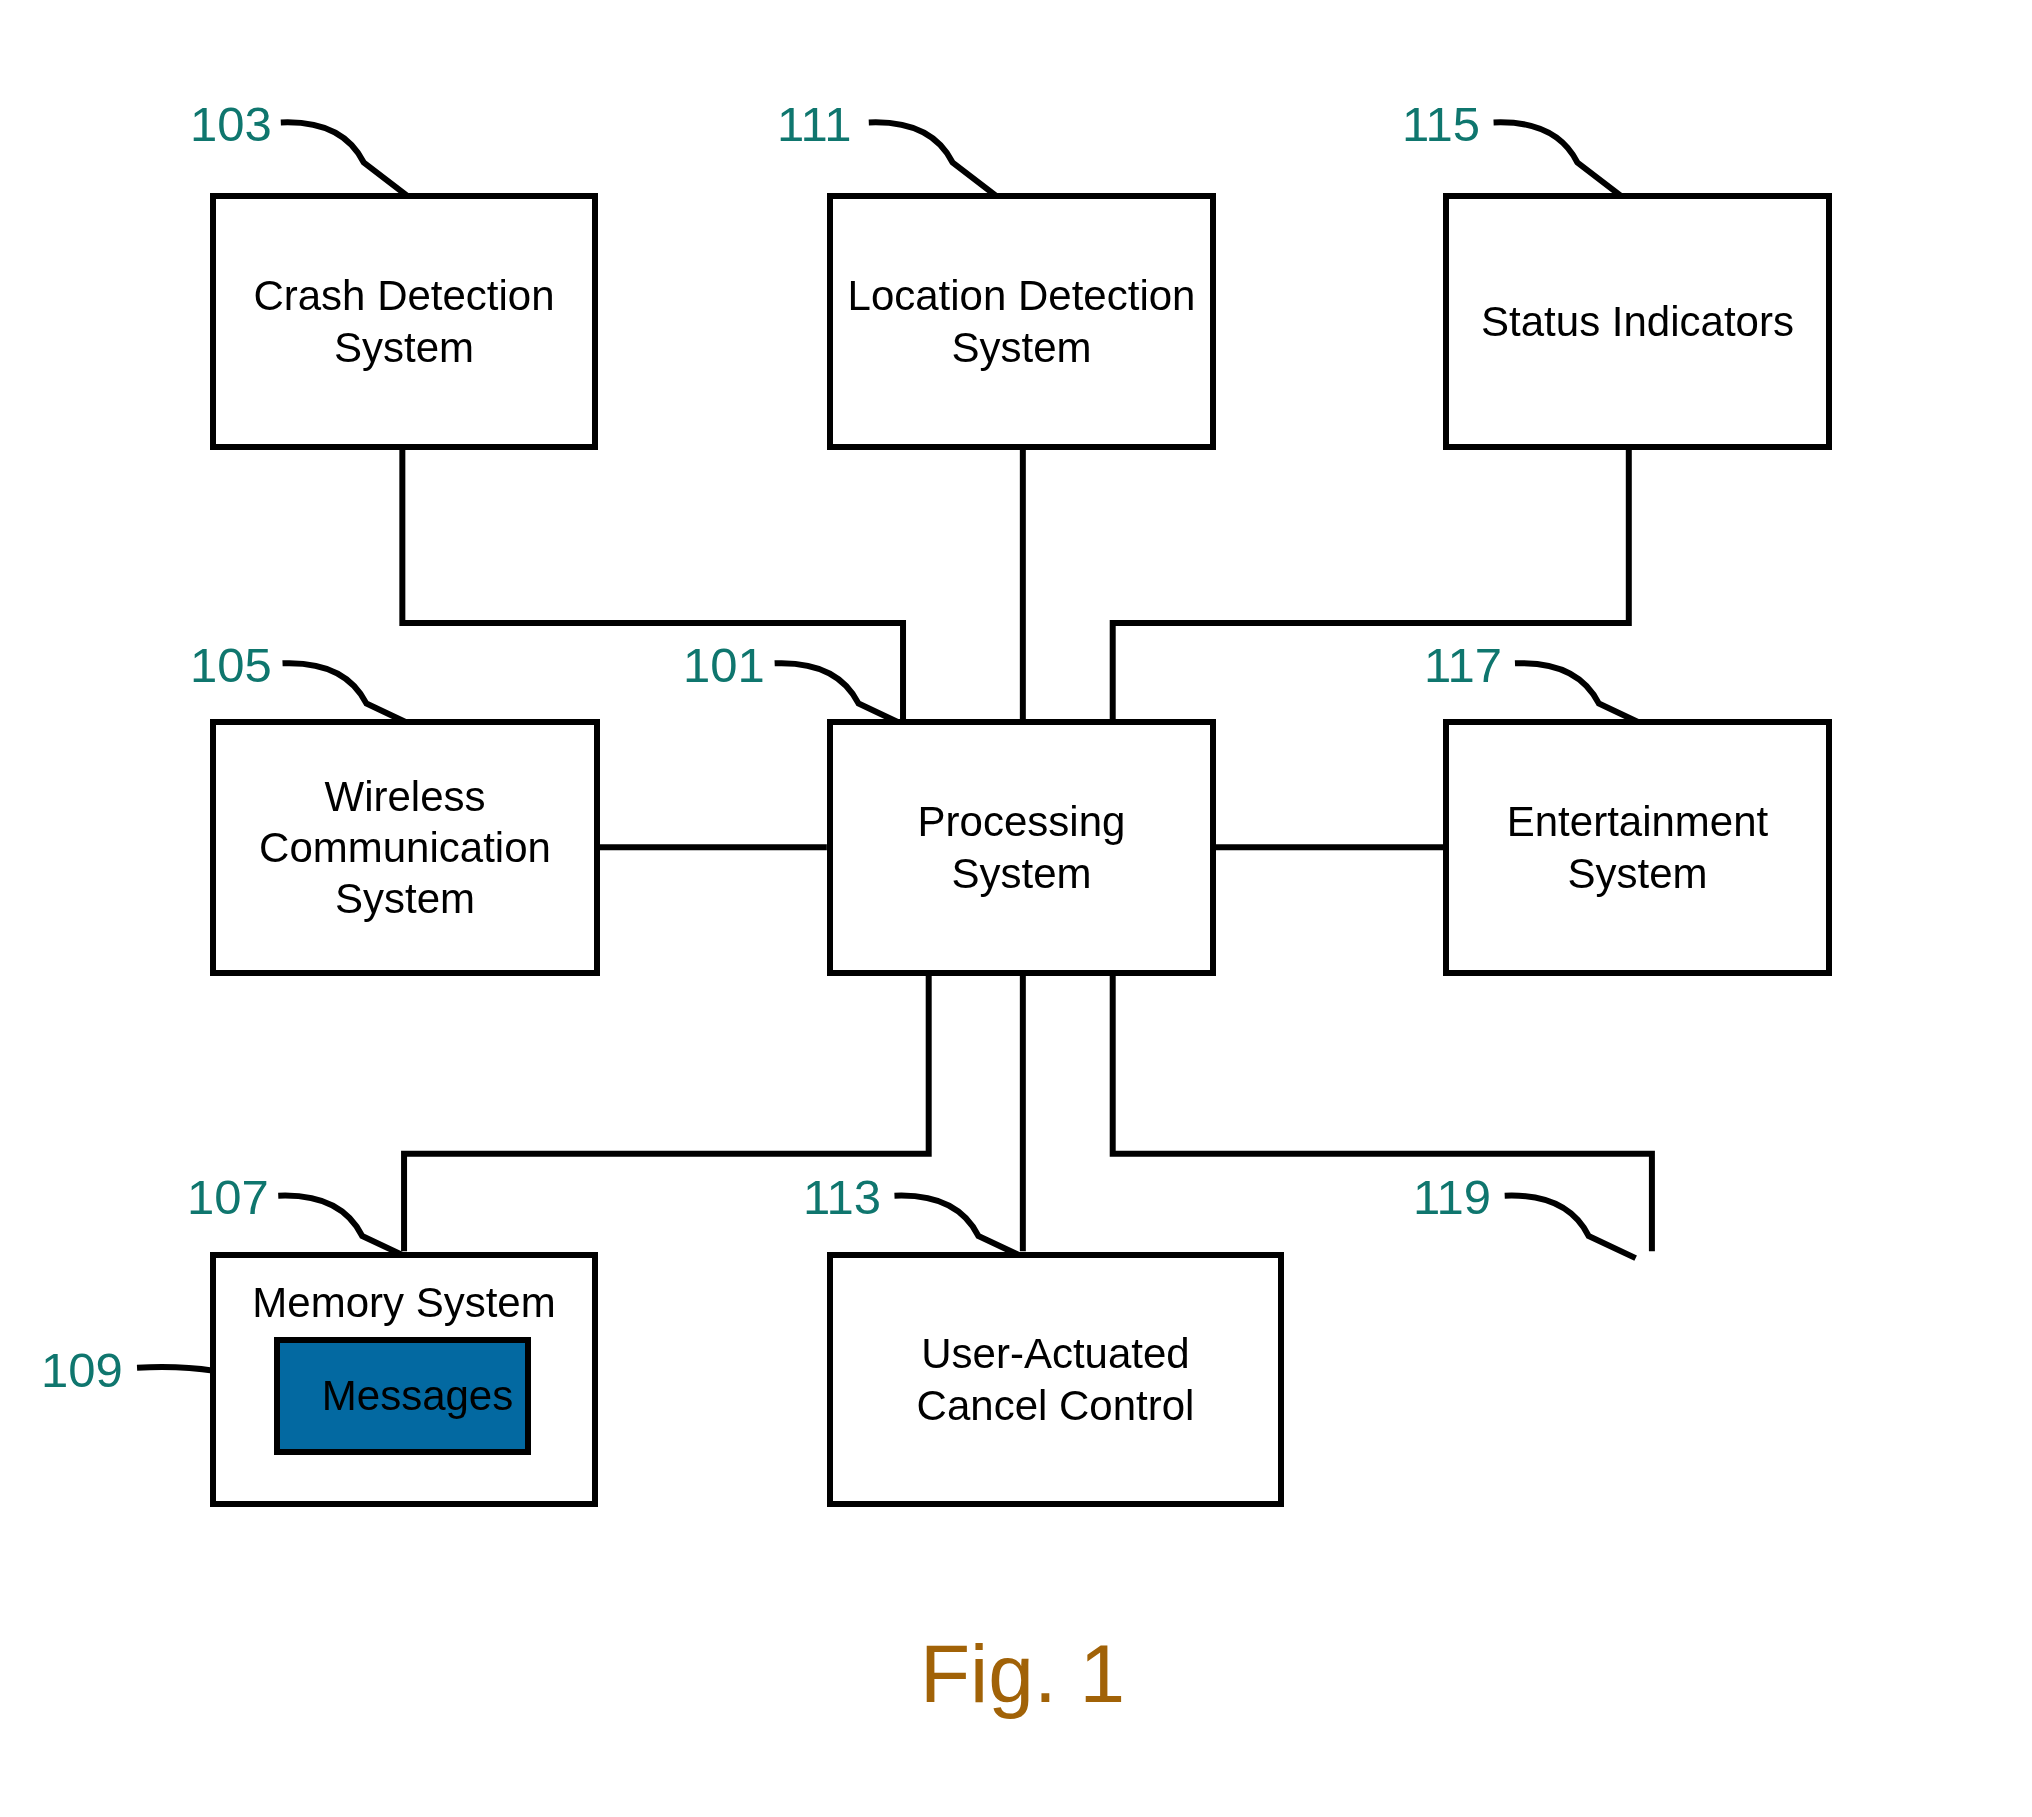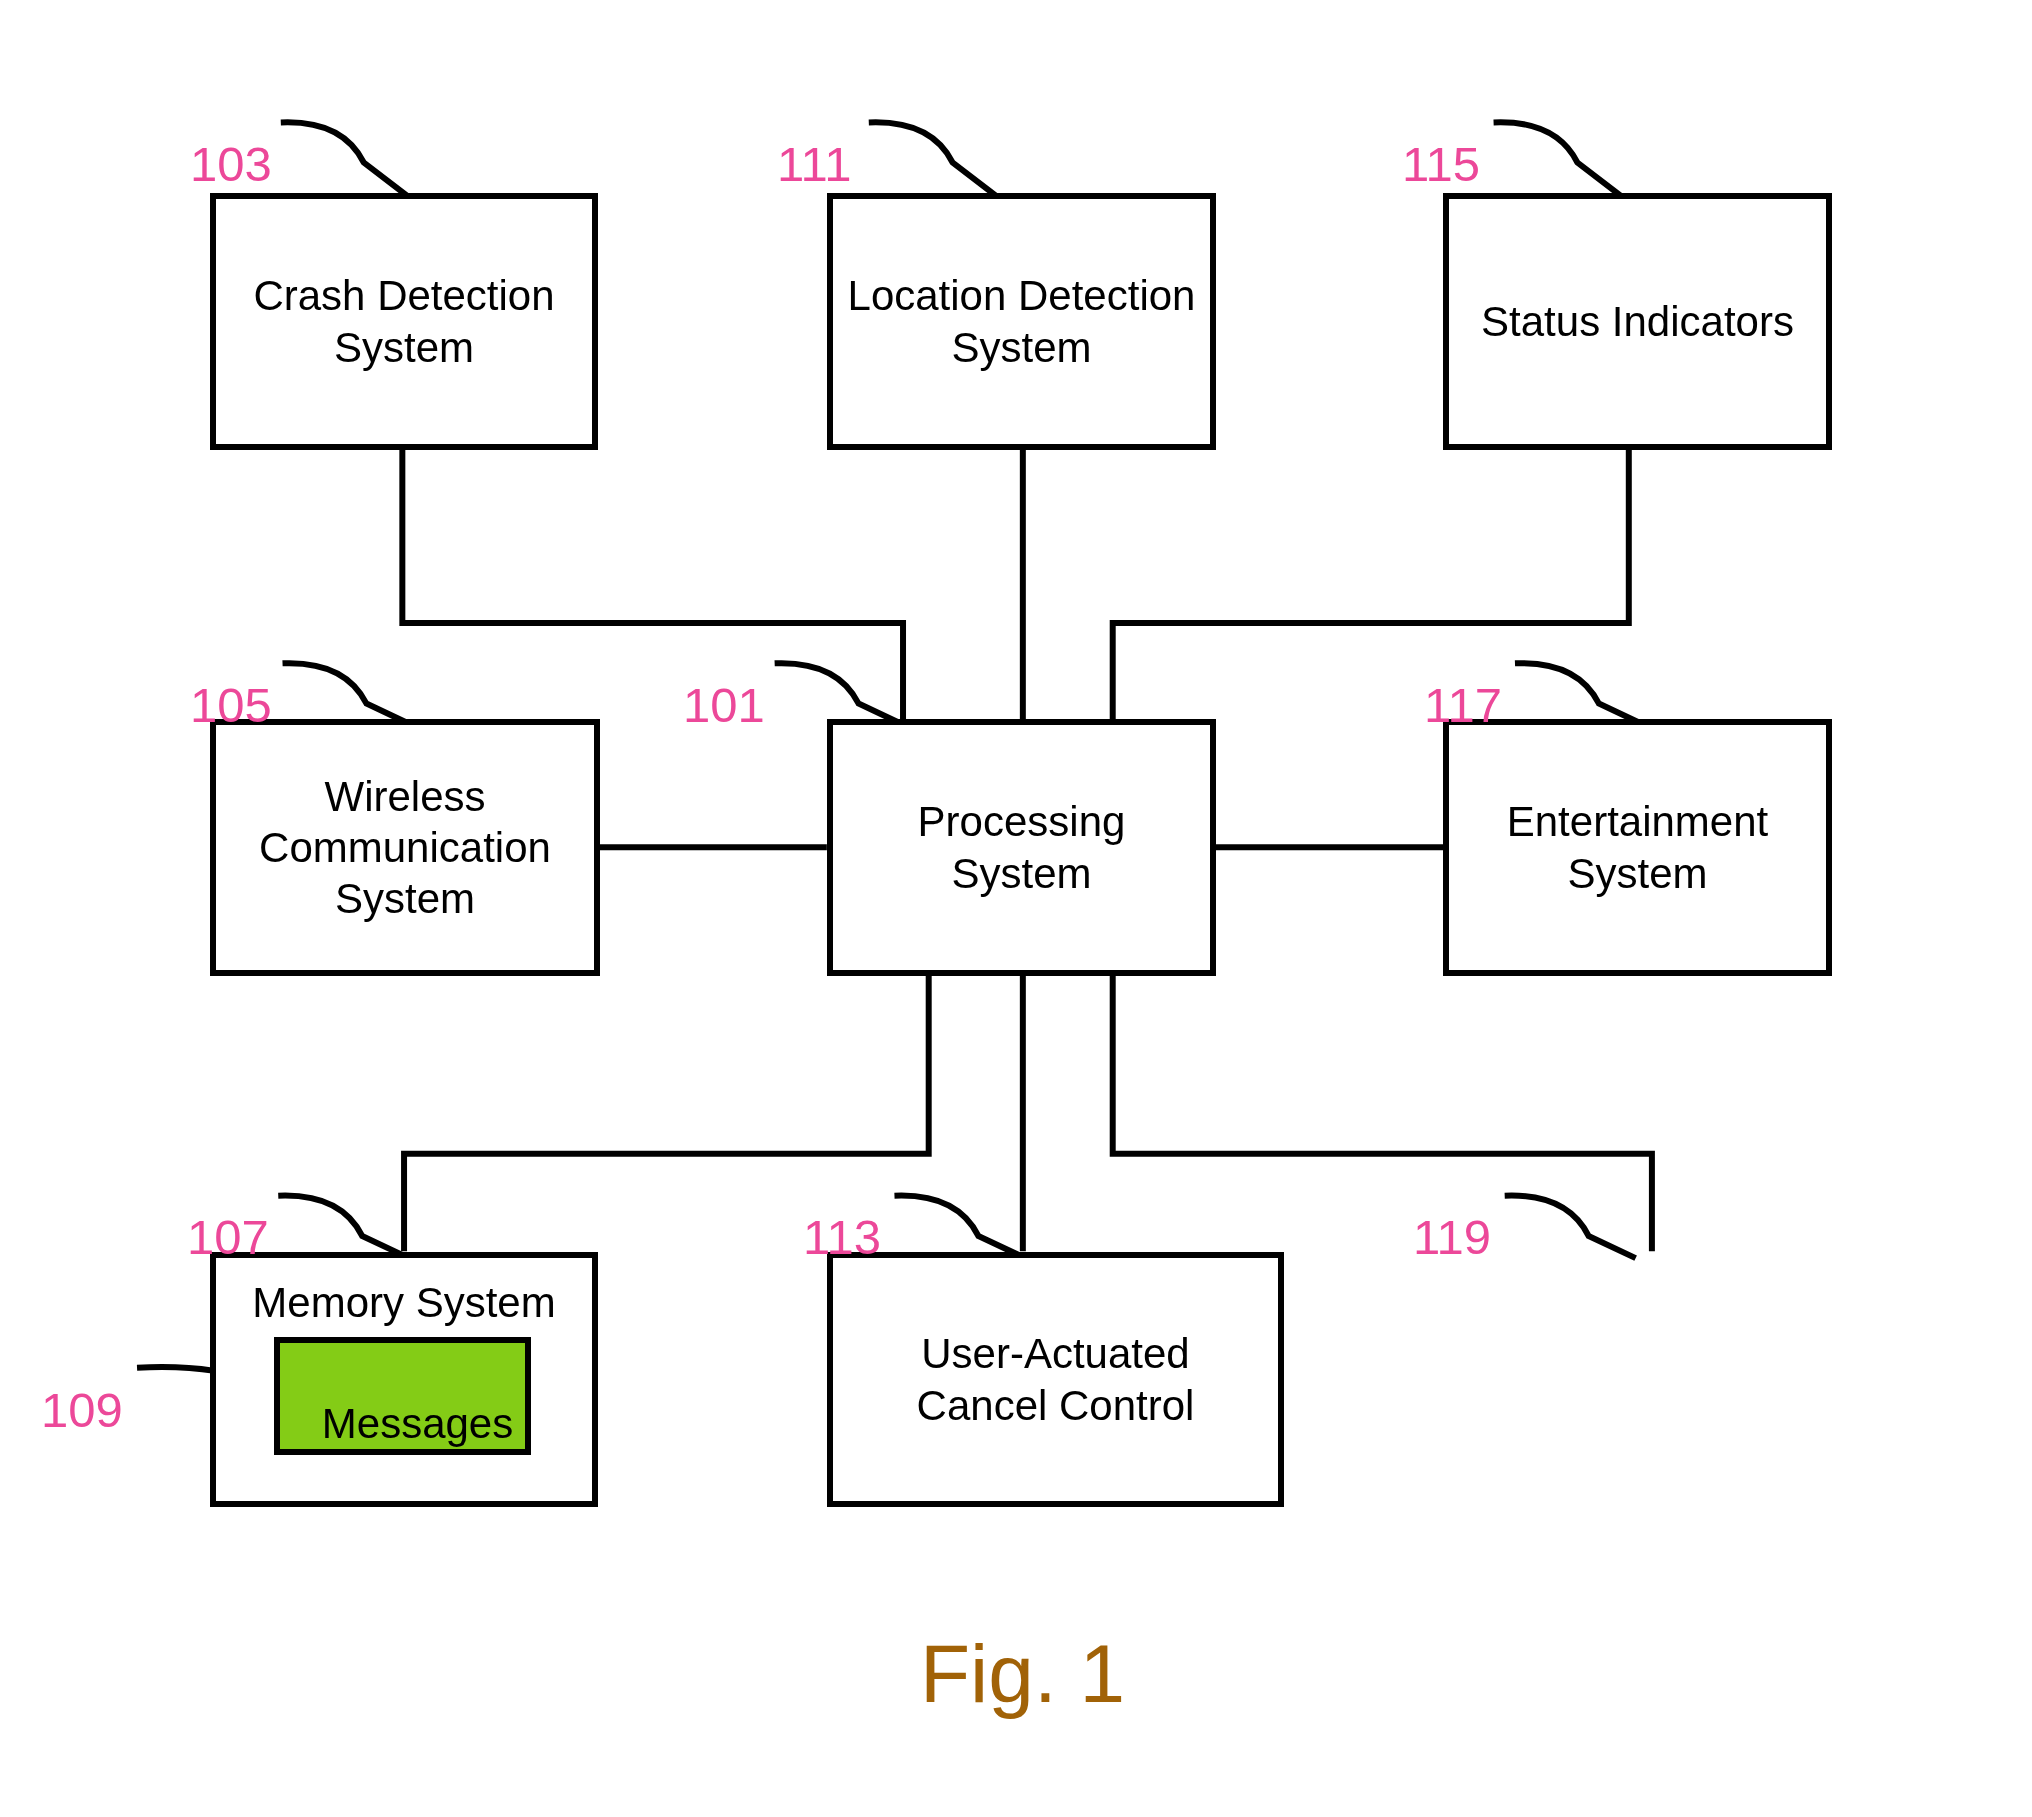"103" .refnum { color: #ec4899 -> #0f766e; margin-top: 40px -> none }
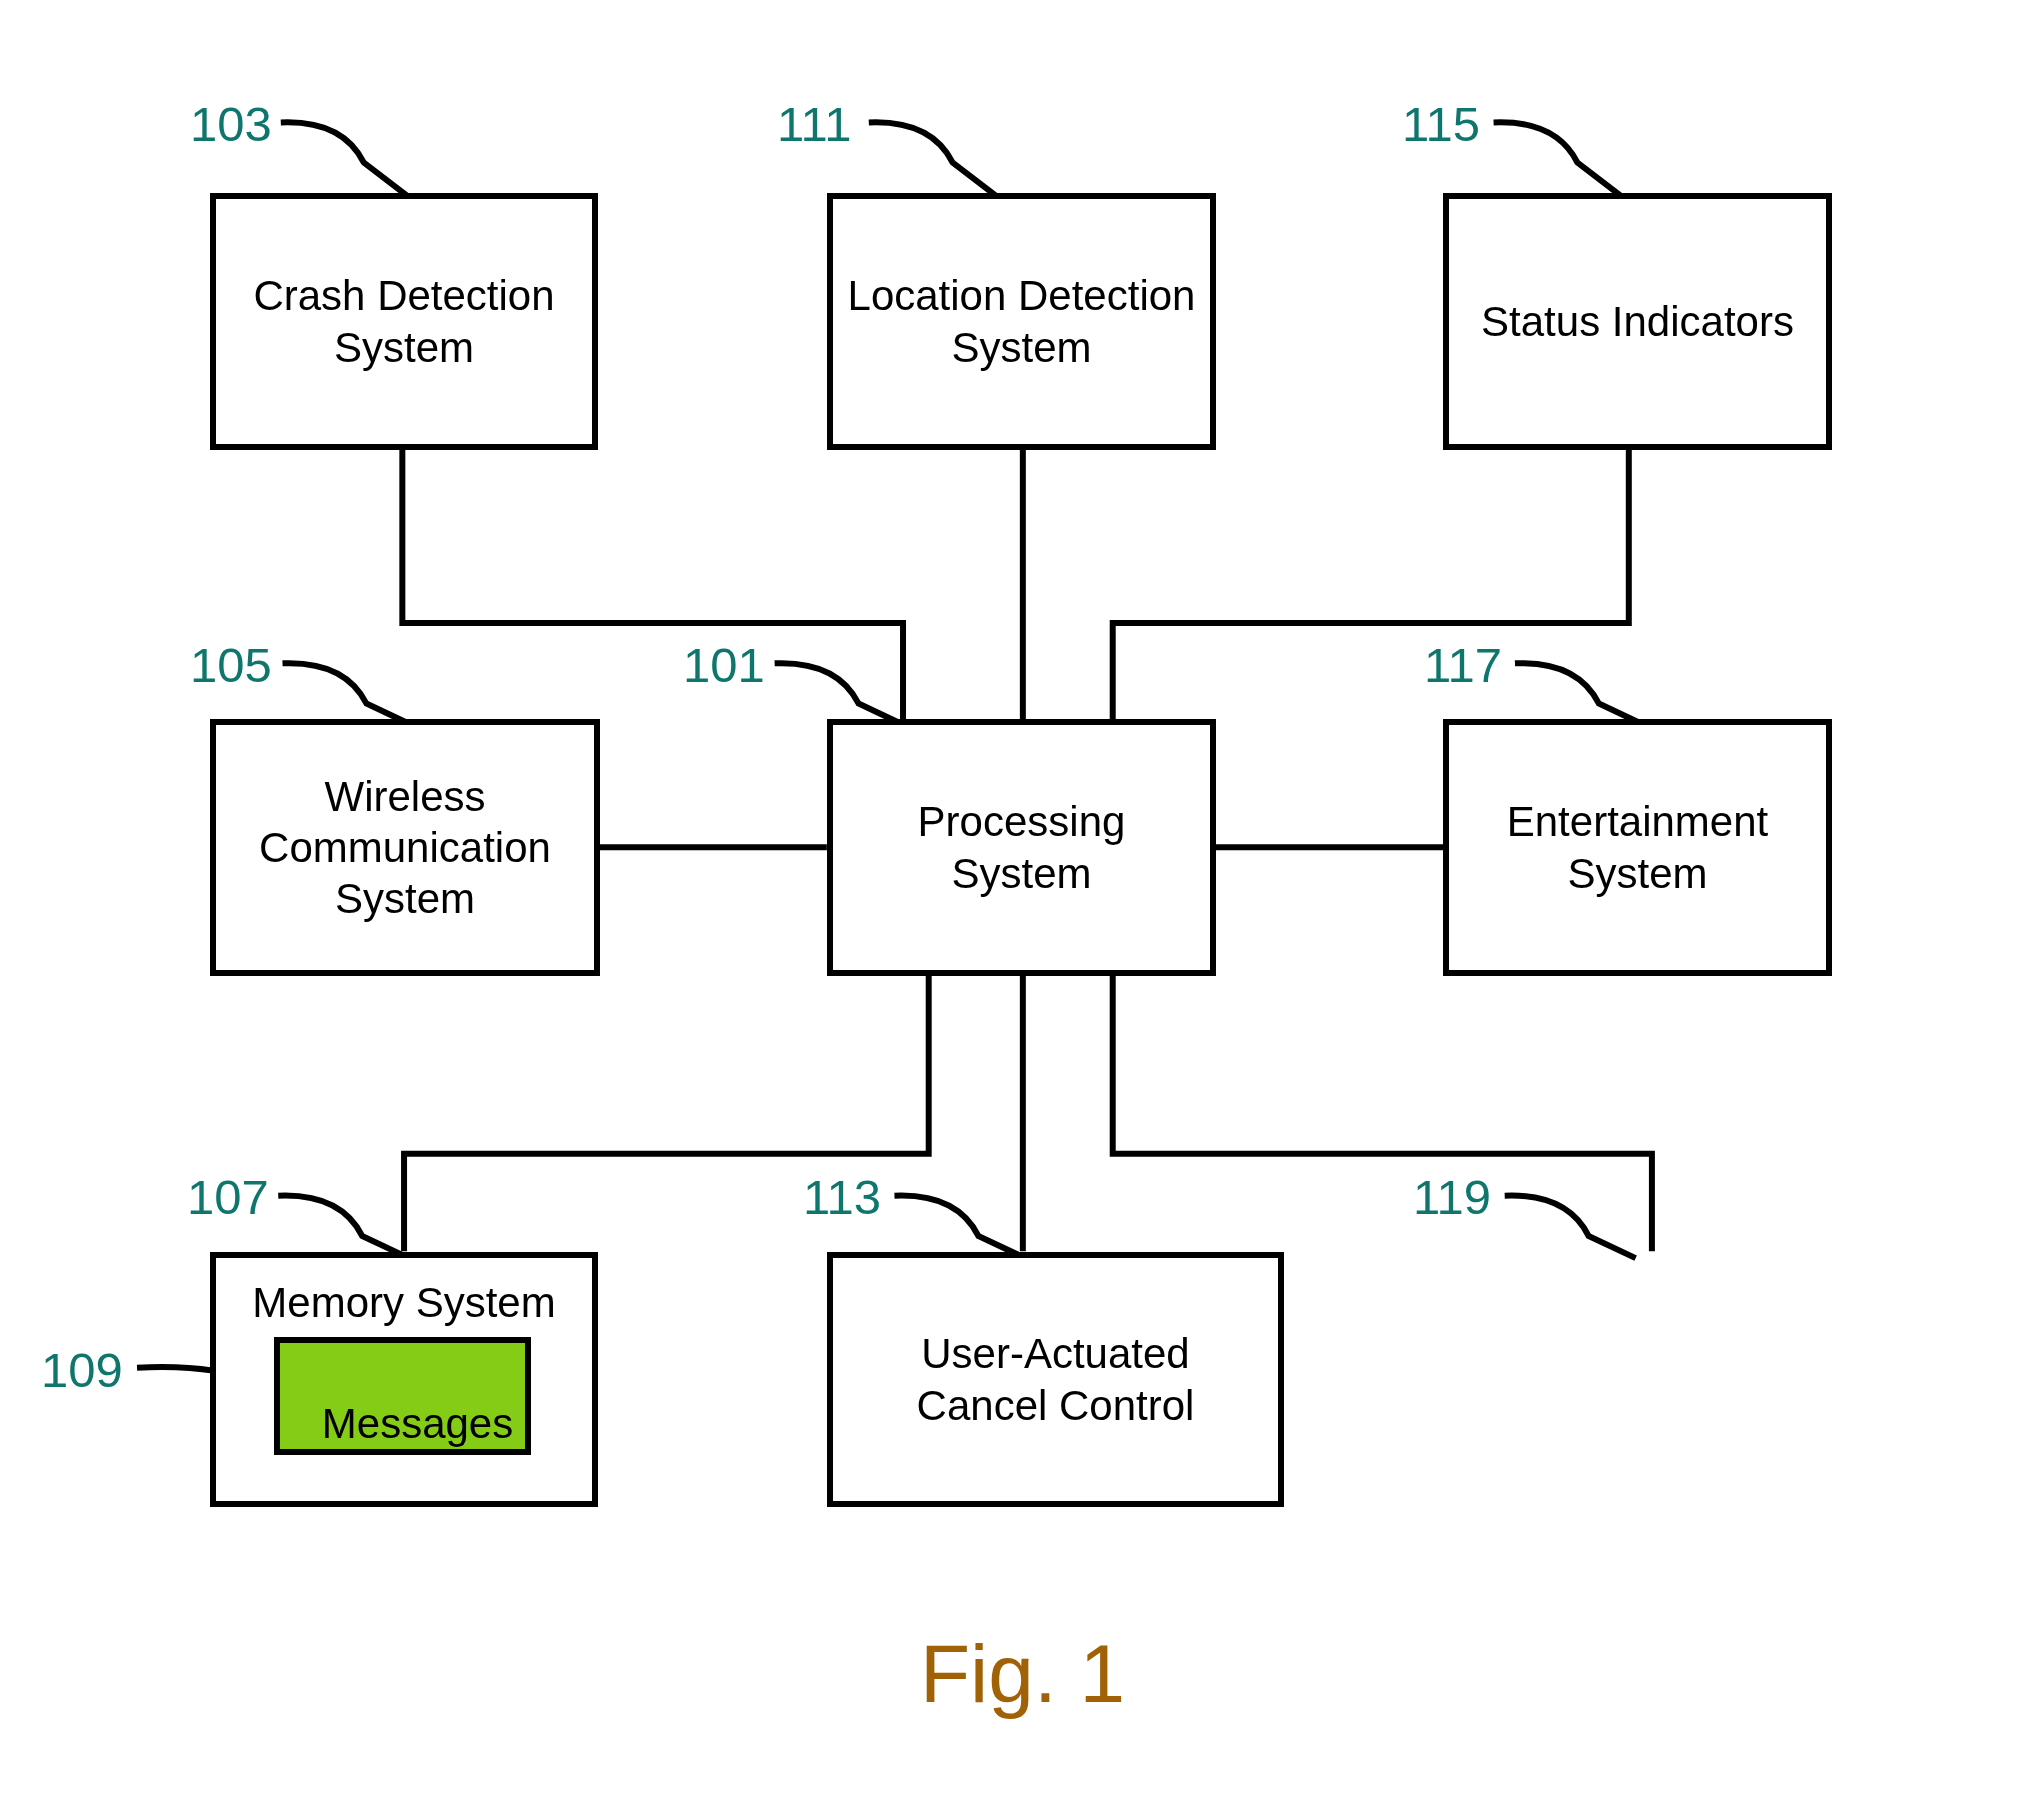"Messages" .subnode { align-items: flex-end -> center; background: #84cc16 -> #0369a1 }
